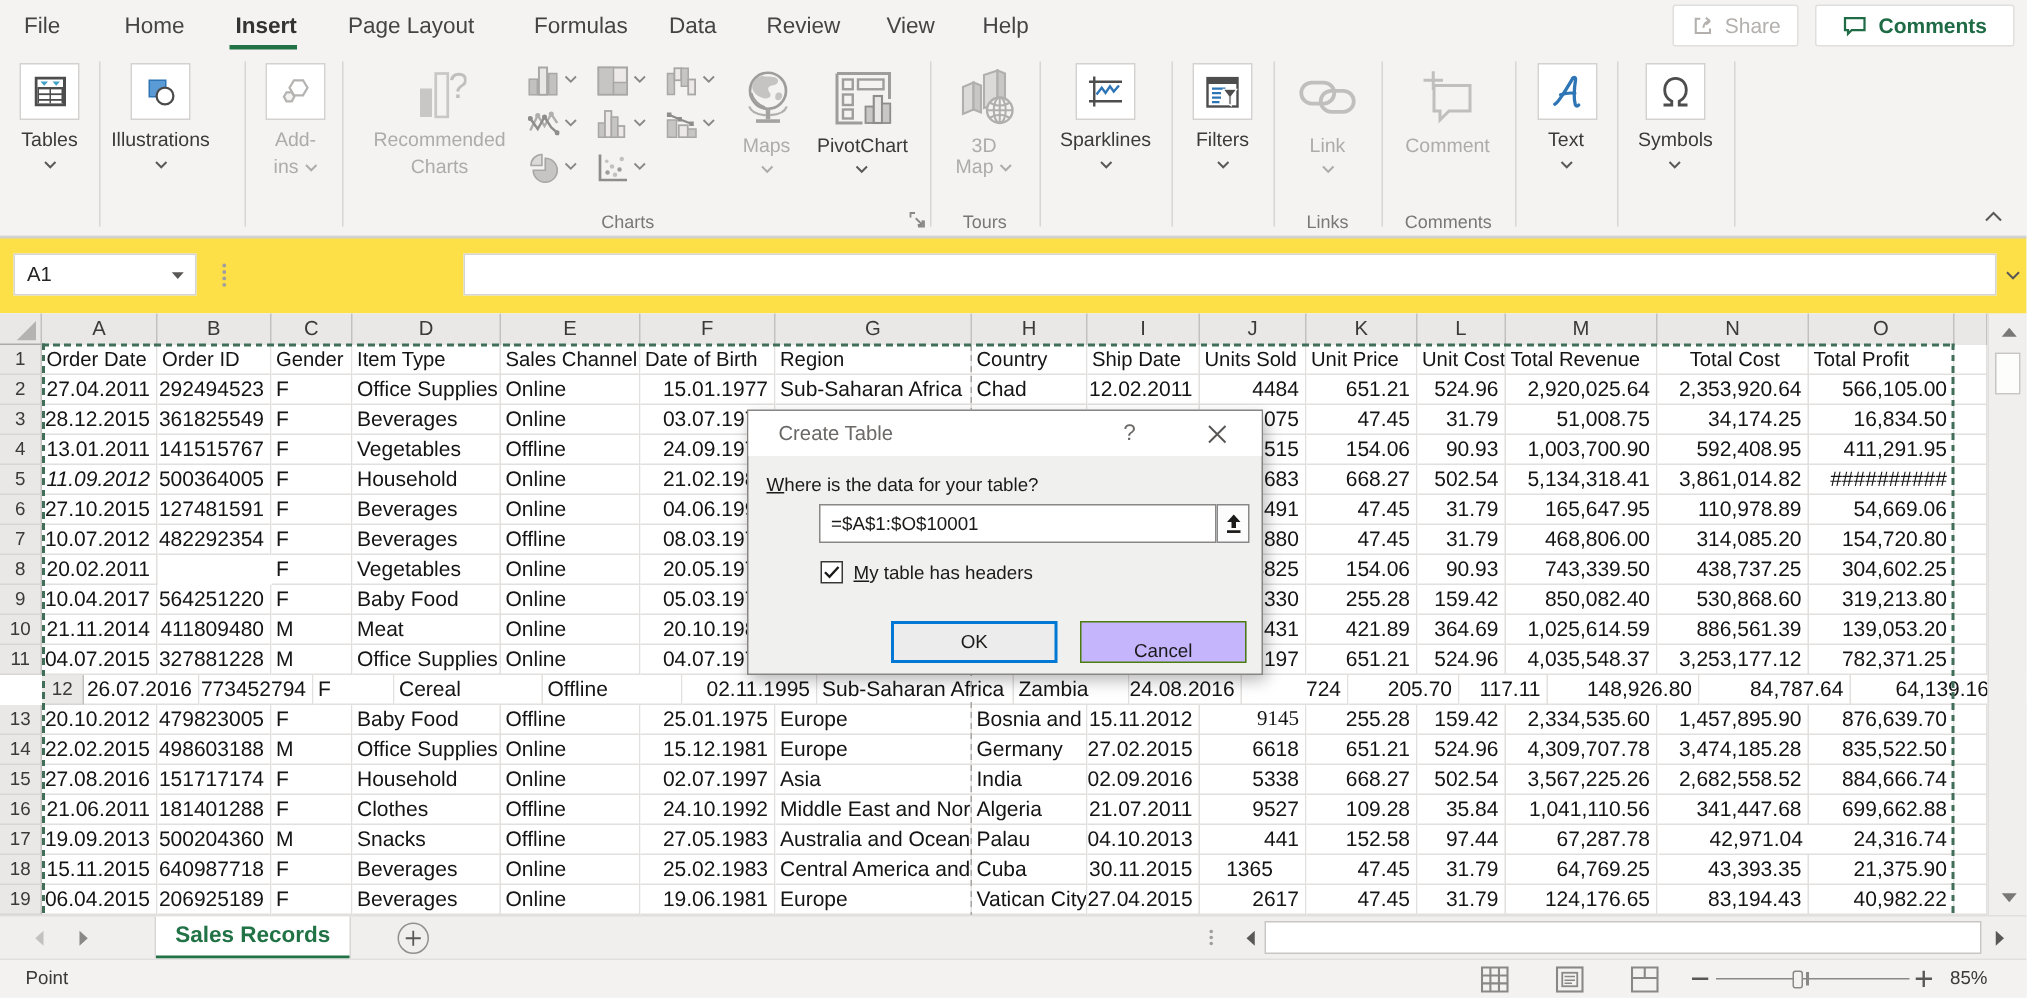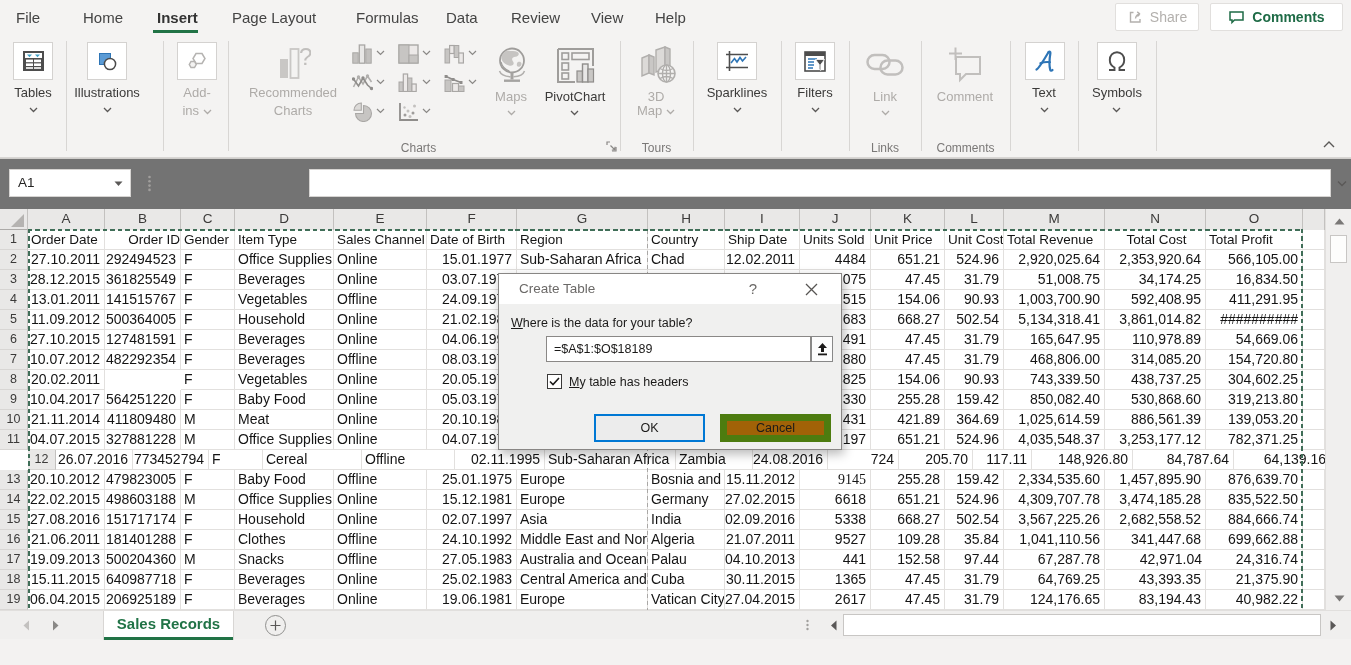"A1" #fbar { background: #737373 -> #fde047 }
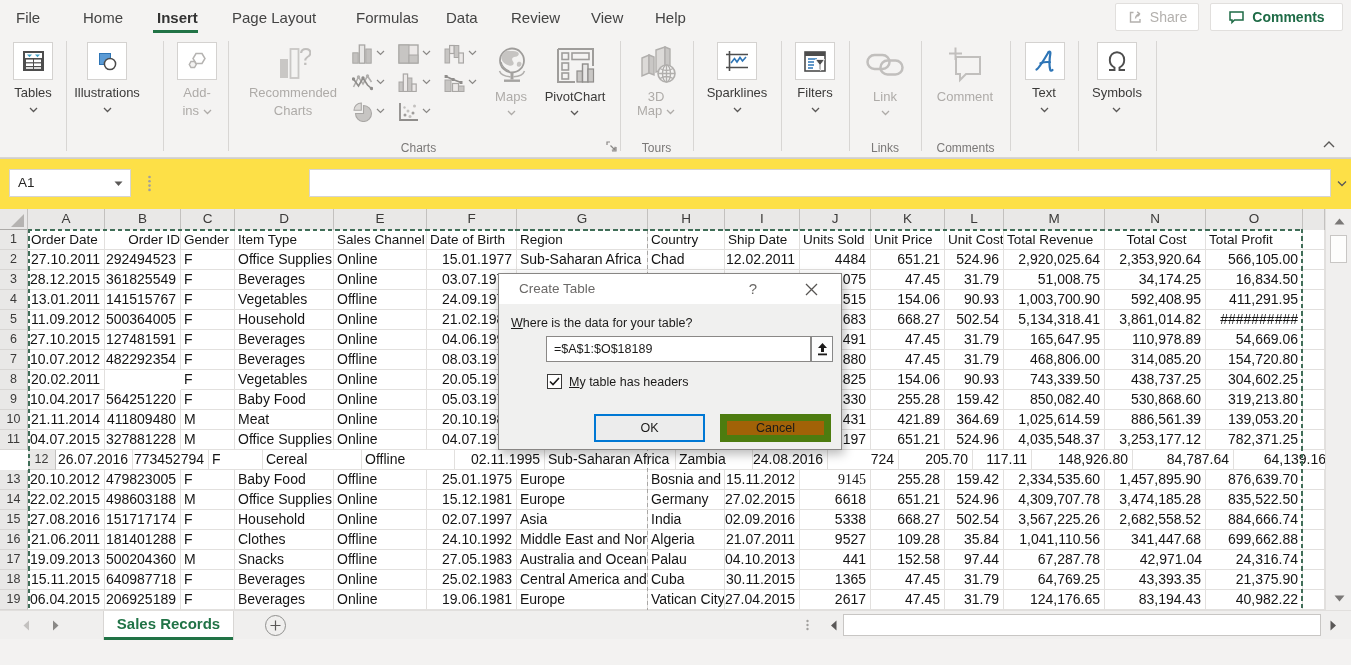"Order ID" div.cell { text-align: right -> none }
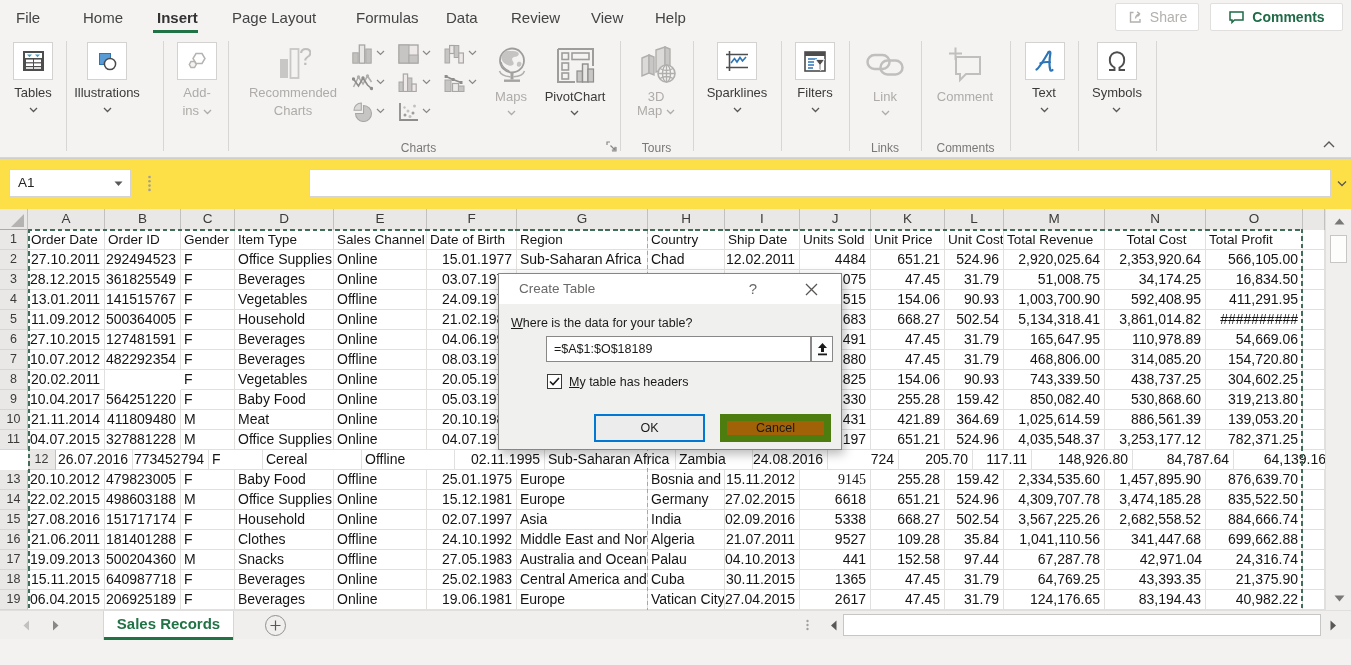"27.10.2011" div.cell { text: 27.10.2011 -> 27.04.2011 }
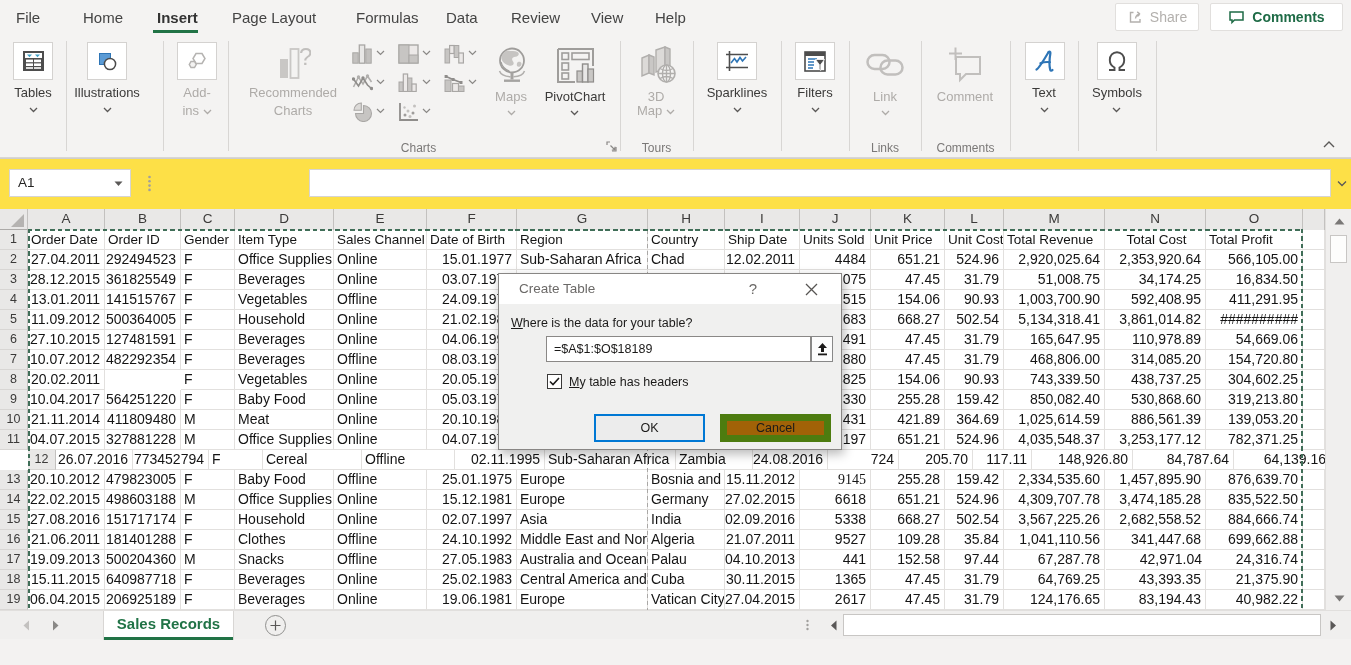"11.09.2012" div.cell { font-style: none -> italic }
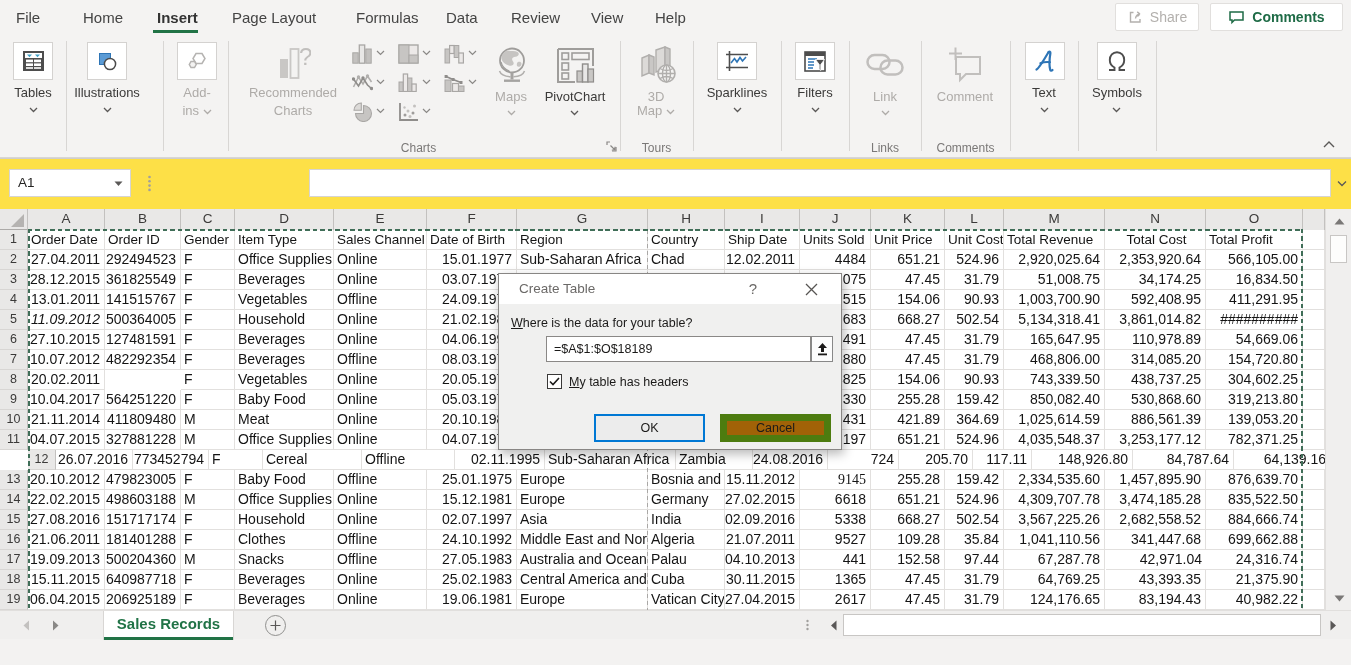"=$A$1:$O$18189" span { text: $A$1:$O$18189 -> $A$1:$O$10001 }
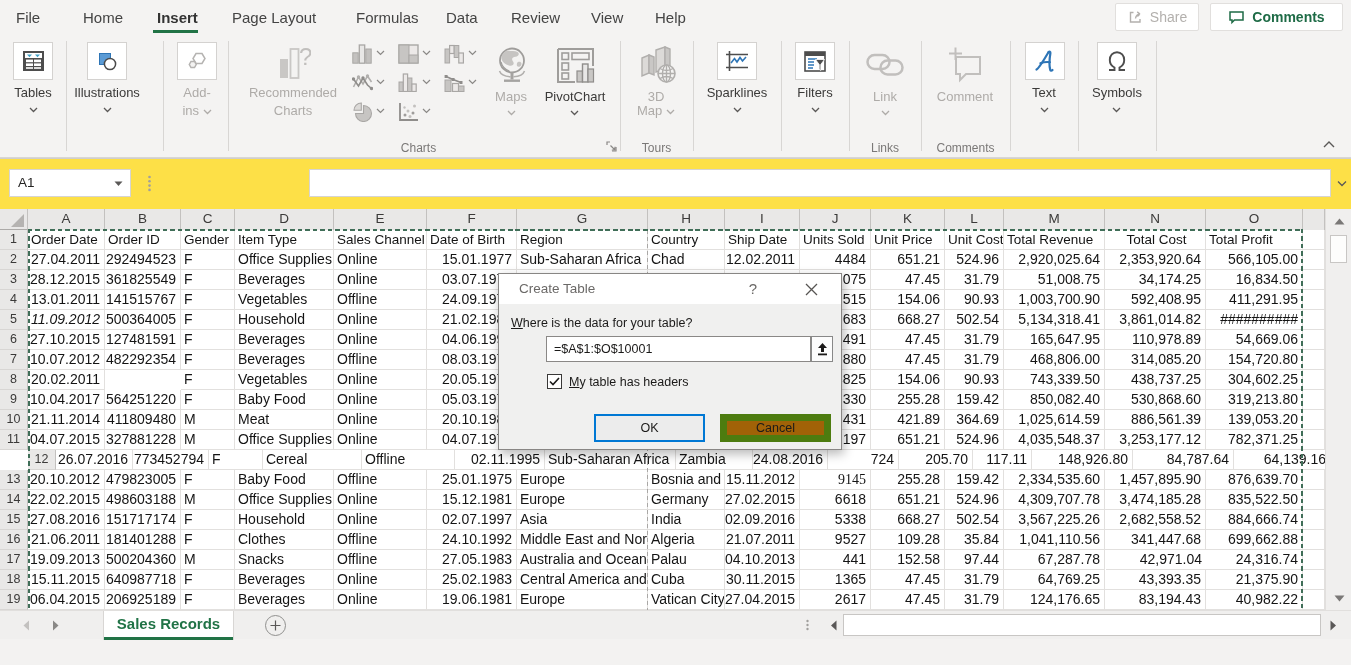"Cancel" #dlg-cancel { align-items: none -> flex-end; background: #a16207 -> #c4b5fd; border: 7px solid #4d7c0f -> 1px solid #4d7c0f }
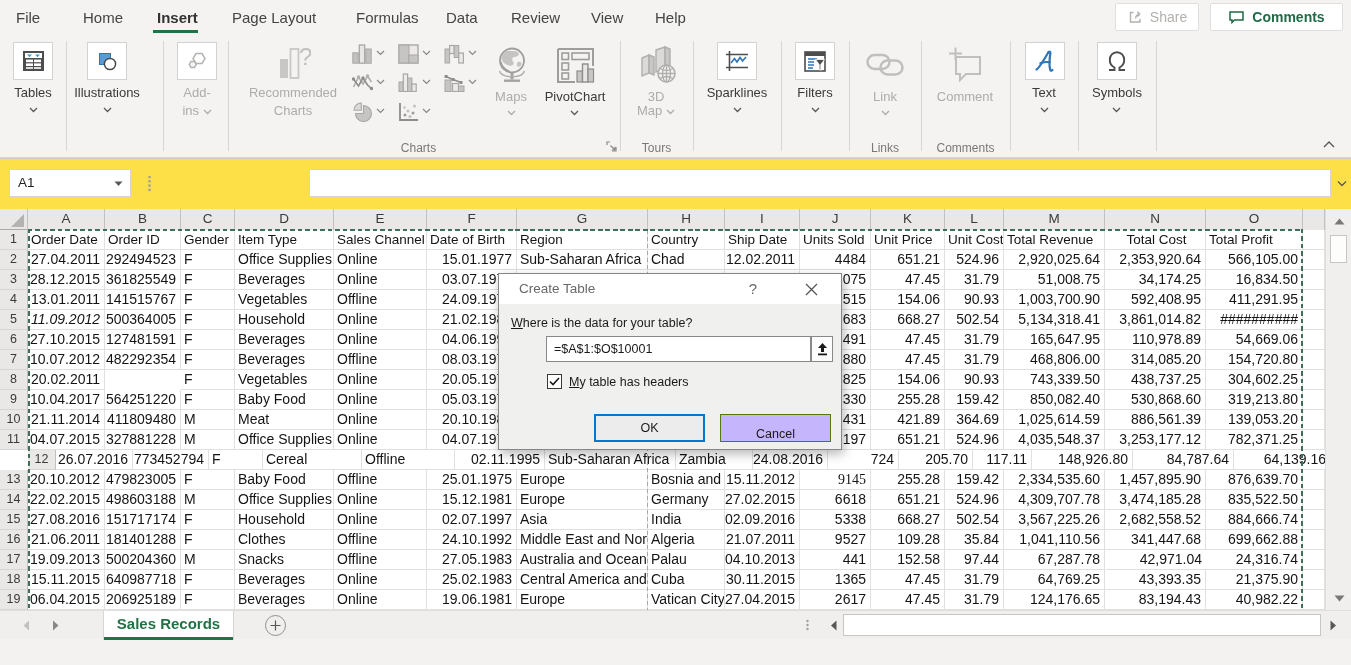"1365" div.cell { text-align: none -> center }
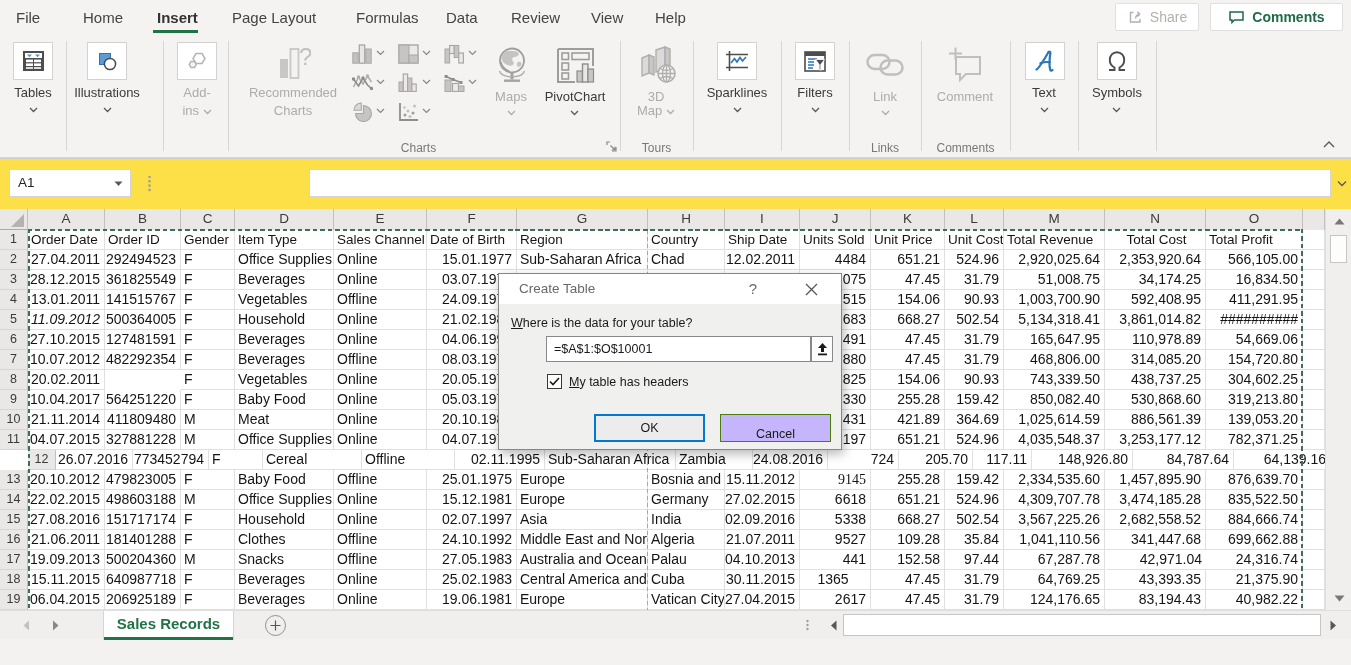"Point" div.abs { html: none -> <div> <span>Point</span> <svg> <path></path> </svg> <svg> <rect></rect> <rect></rect> <path></path> </svg> <svg> <path></path> </svg> <svg> <path></path> </svg> <div></div> <div></div> <div></div> <svg> <path></path> </svg> <span>85%</span> </div> }
